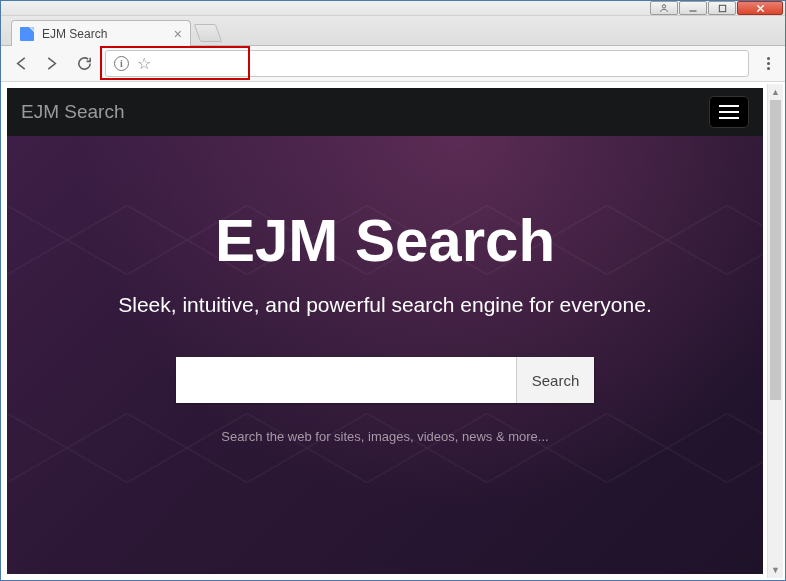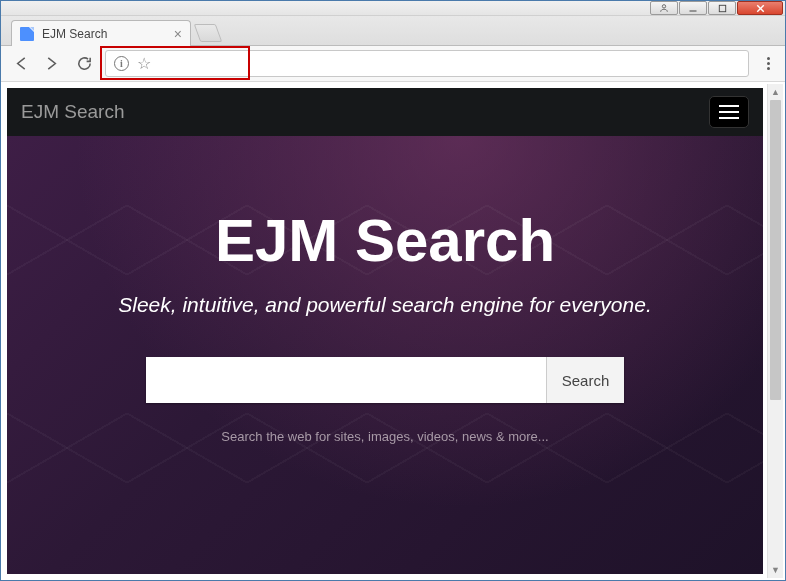"Sleek, intuitive, and powerful search" .hero .tagline { font-style: italic -> none }
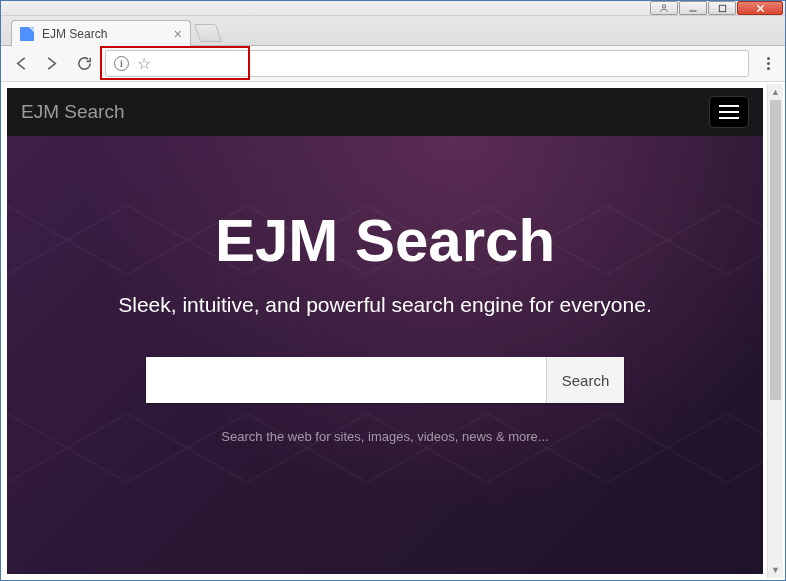"Search" .searchbox { width: 478px -> 418px }
